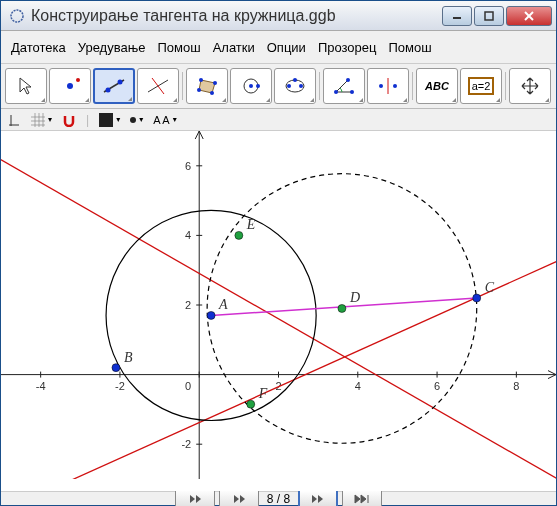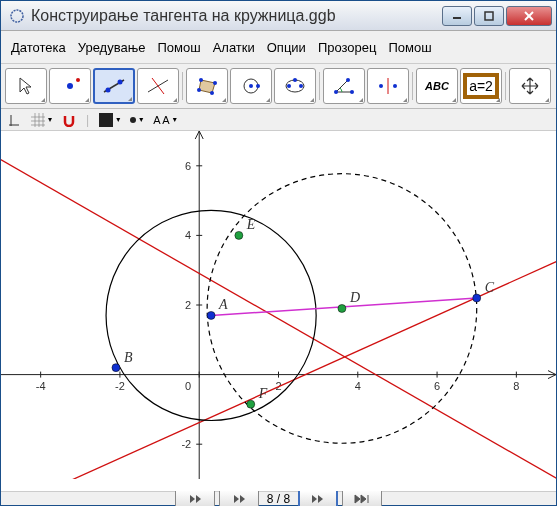"a=2" span { border: 4px solid #a16207 -> 2px solid #a16207; font-size: 14px -> 11px }
